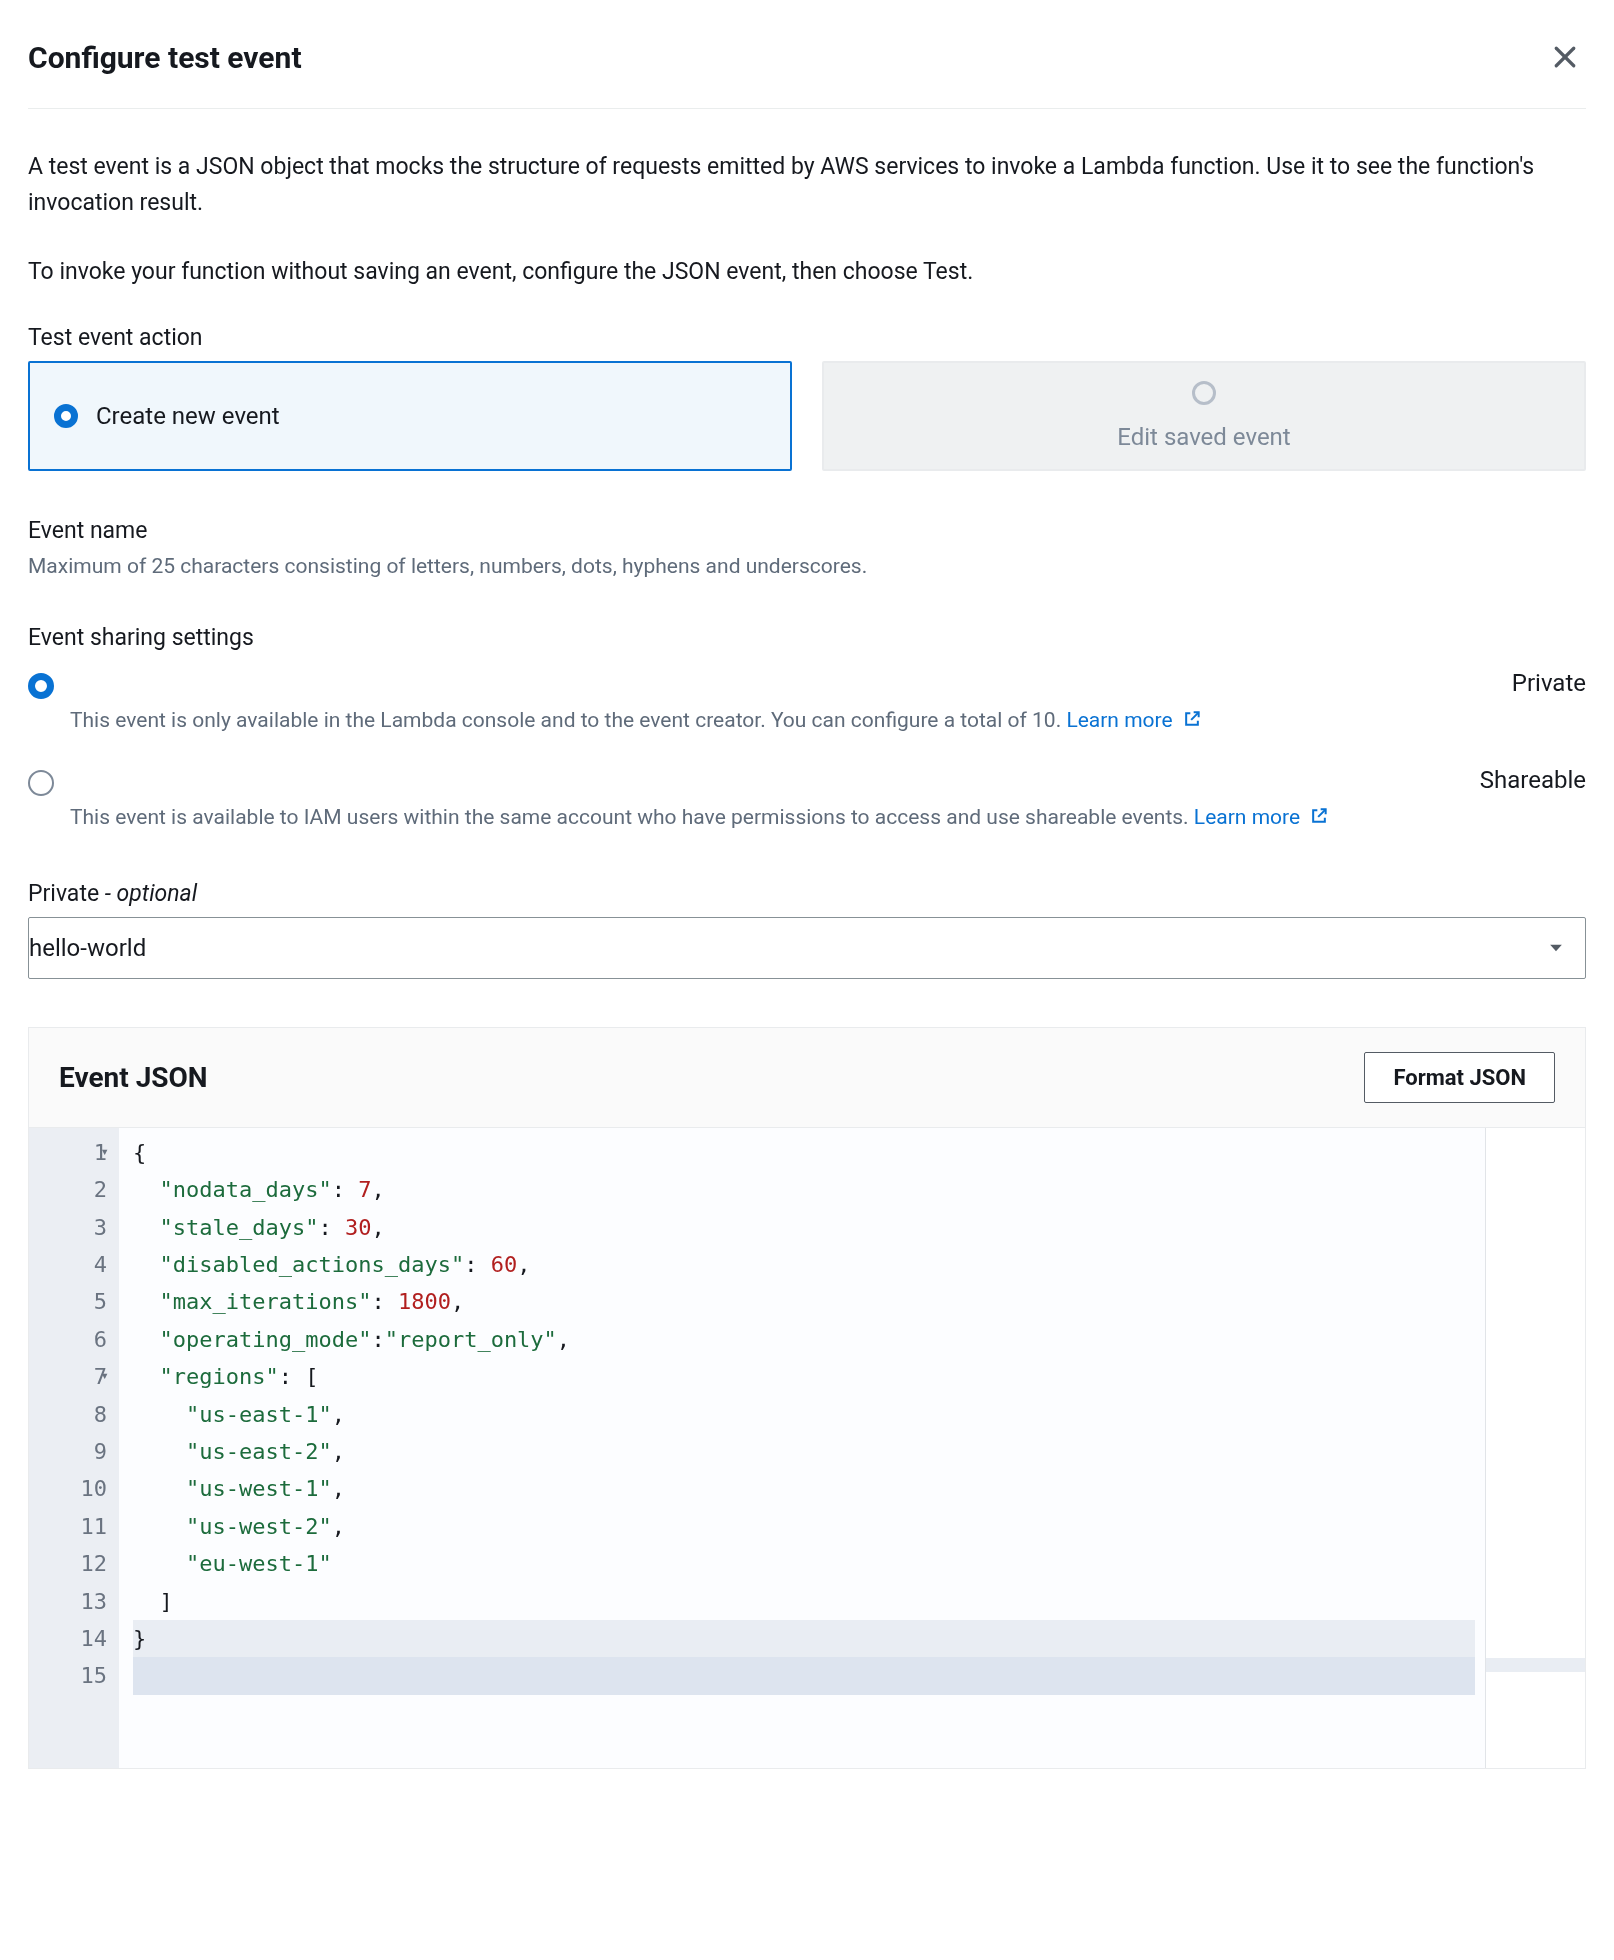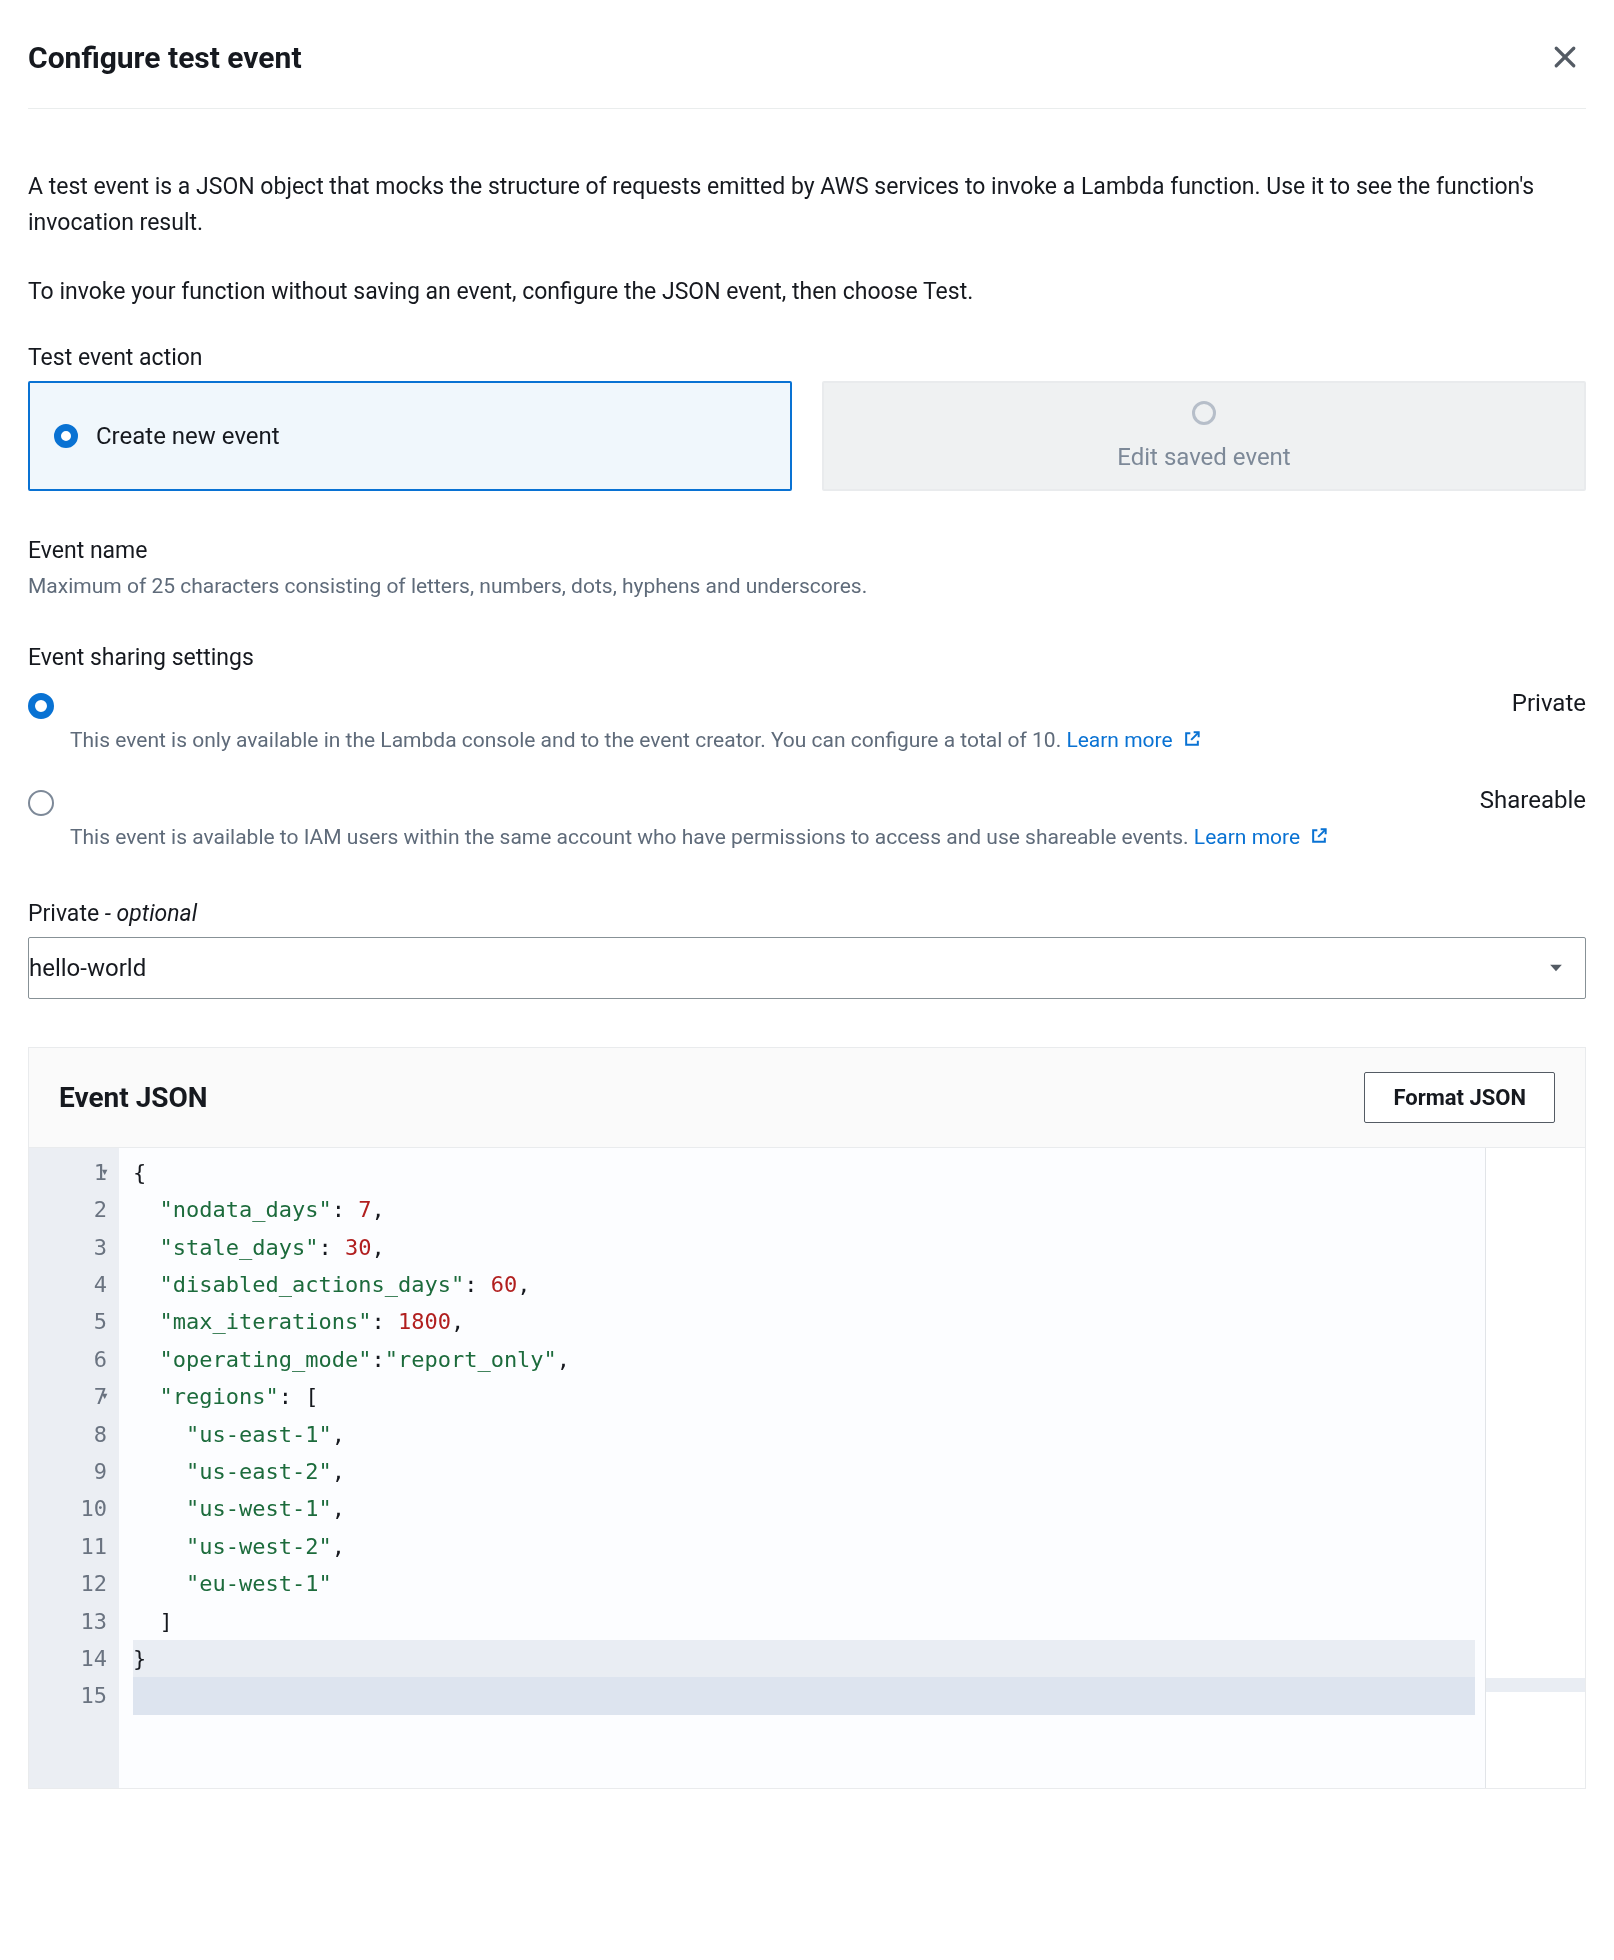"A test event is a" .intro { margin-top: 60px -> 40px }
